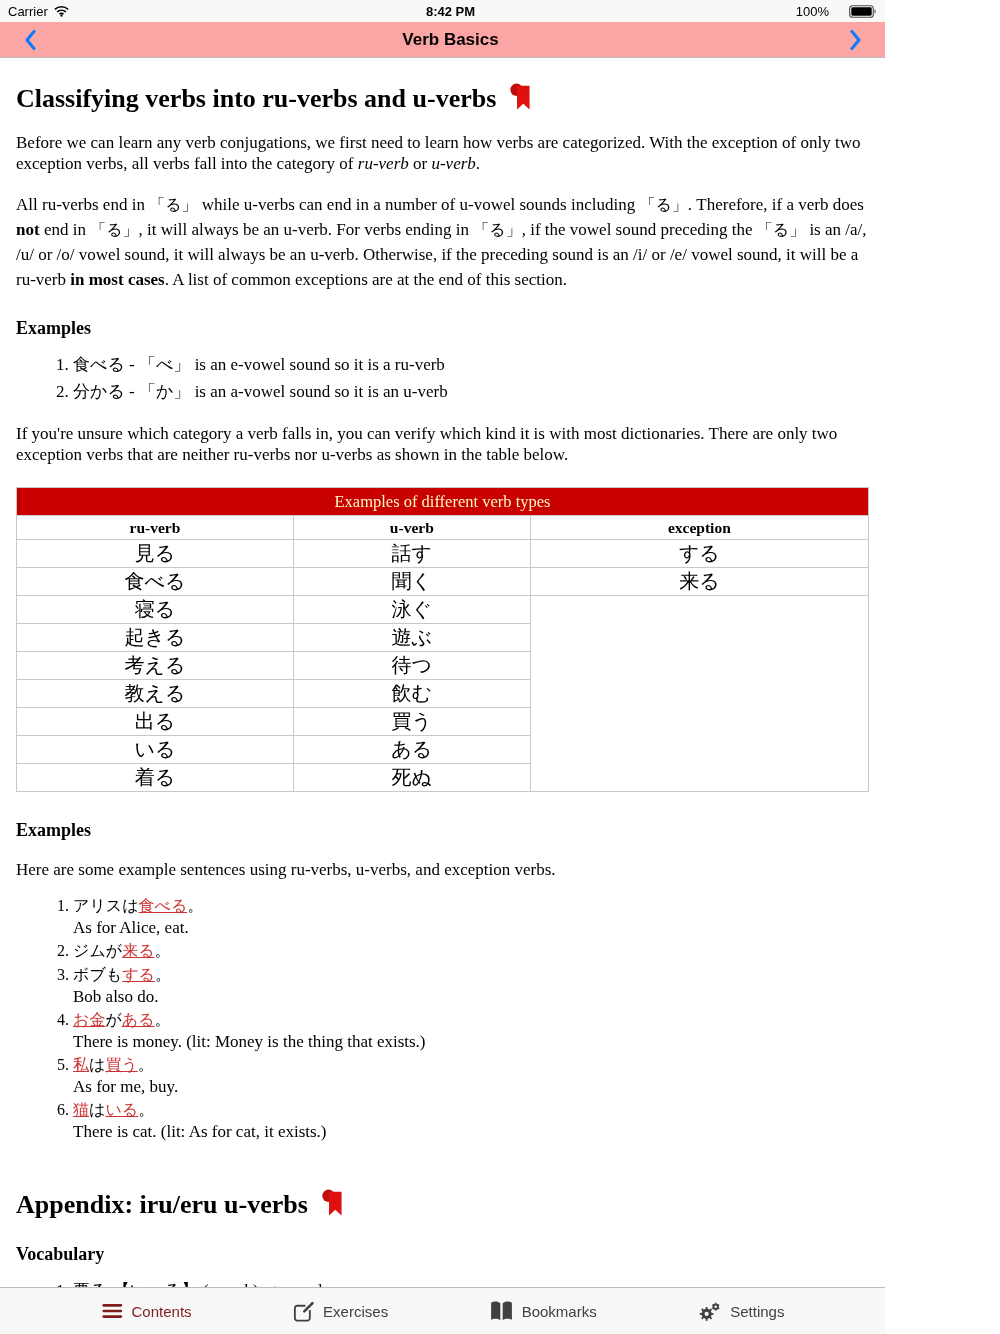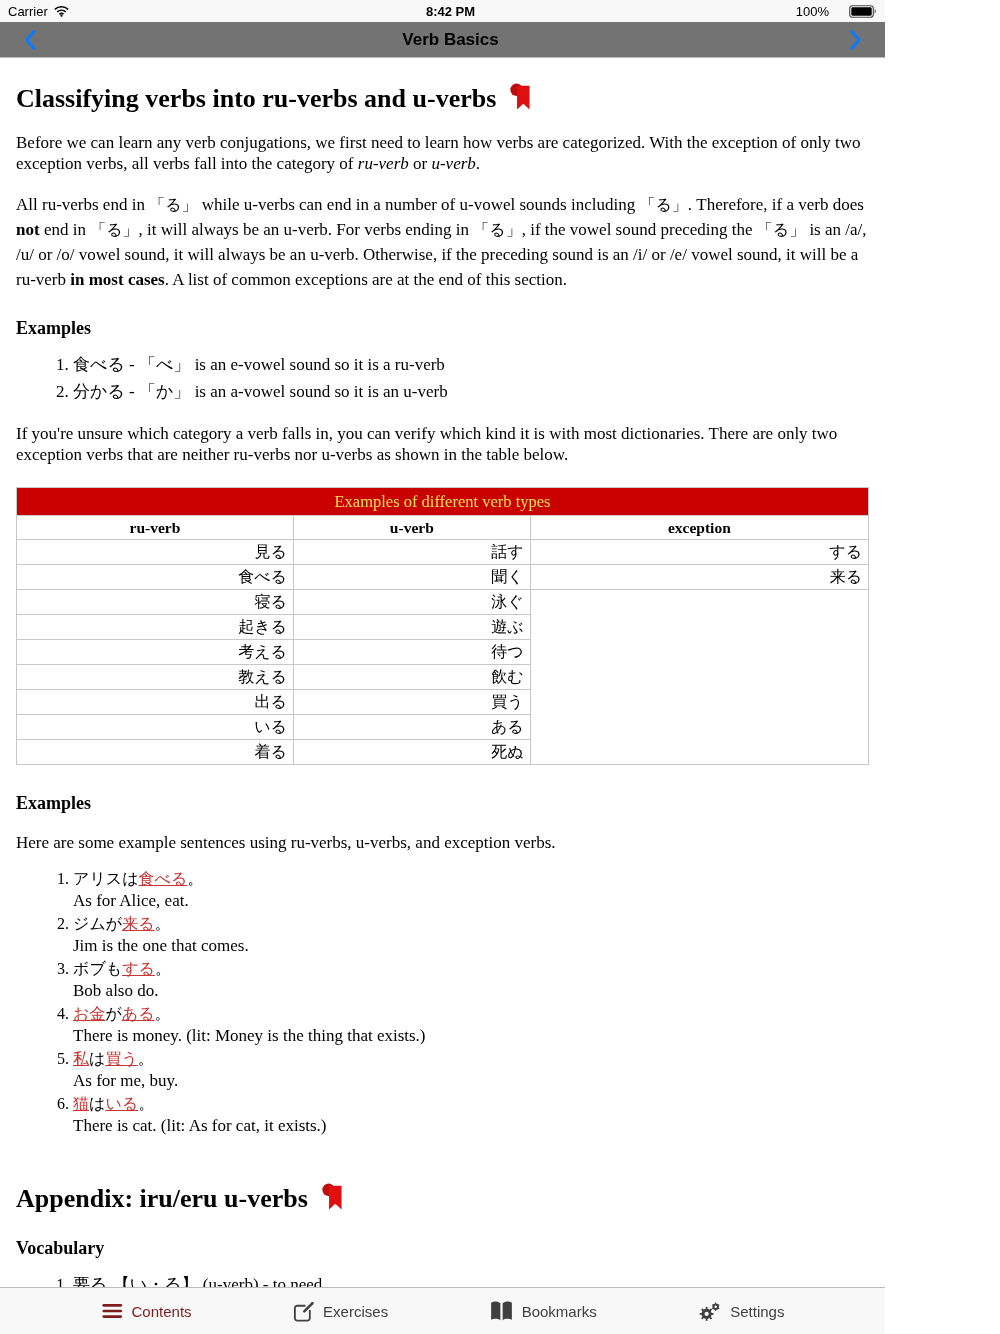"Verb Basics" .nav-bar { background: #737373 -> #fca5a5 }
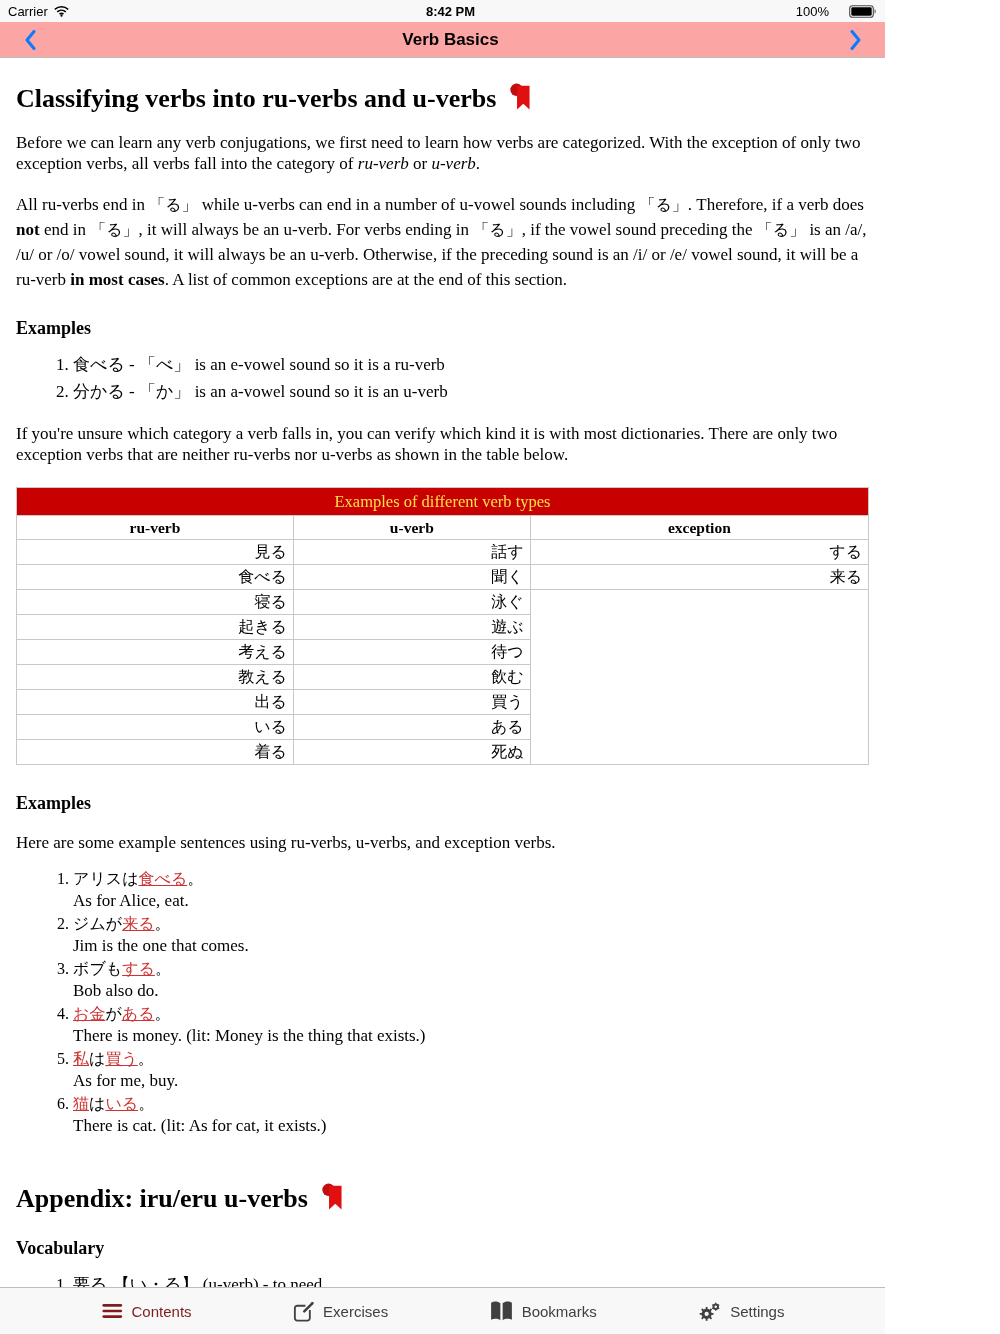"Examples of different verb types" th.ttl { color: #fde047 -> #fef9c3 }
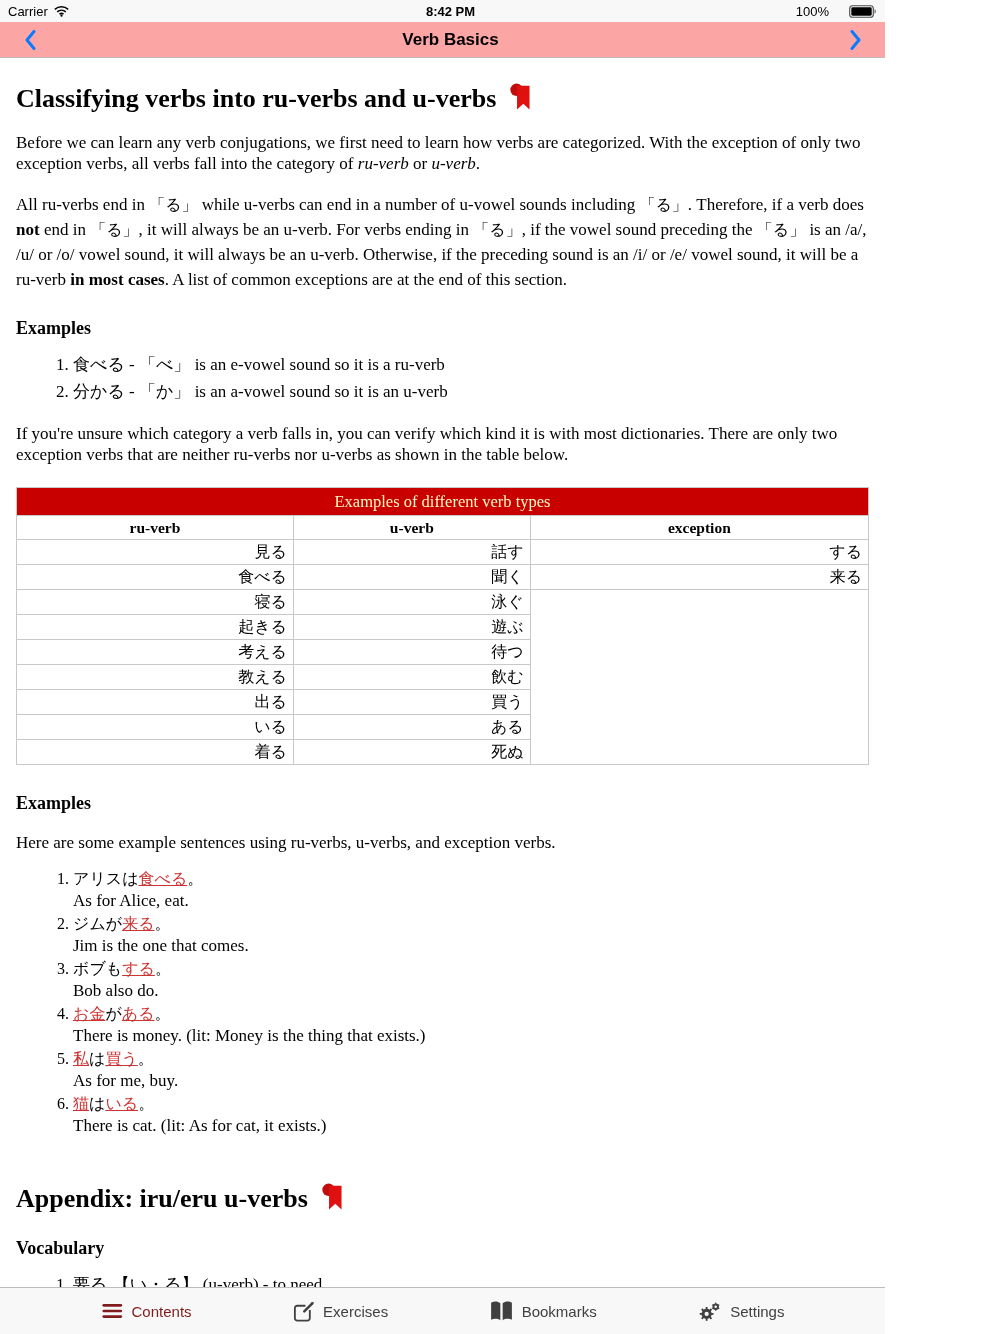"見る" td { font-size: 16px -> 20px; text-align: right -> center }
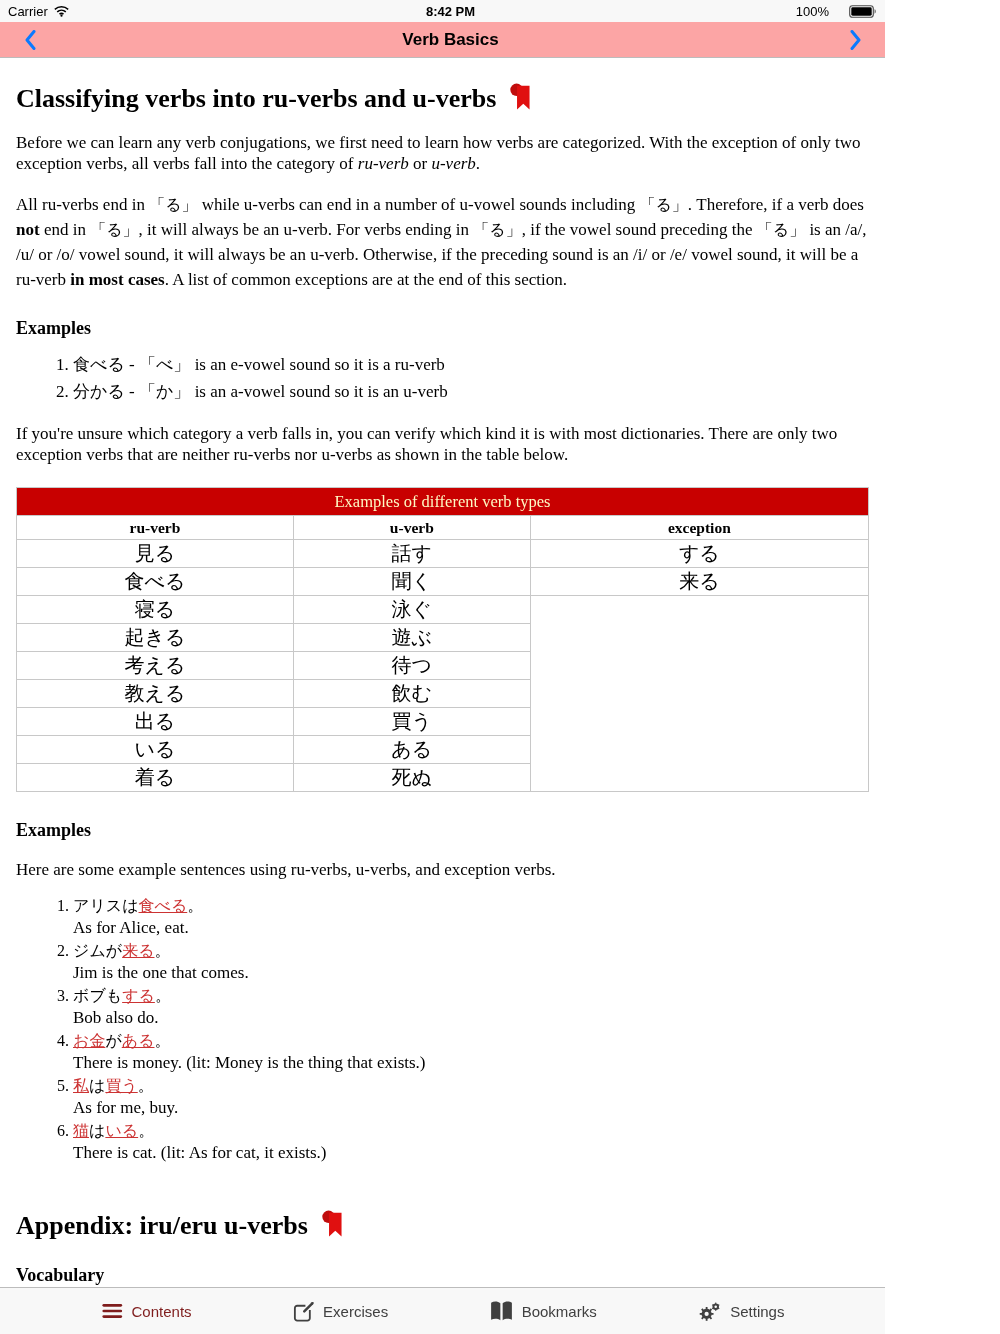"Jim is the one that" div.enline { html: <div>Jim is the one that comes.</div> -> none }
